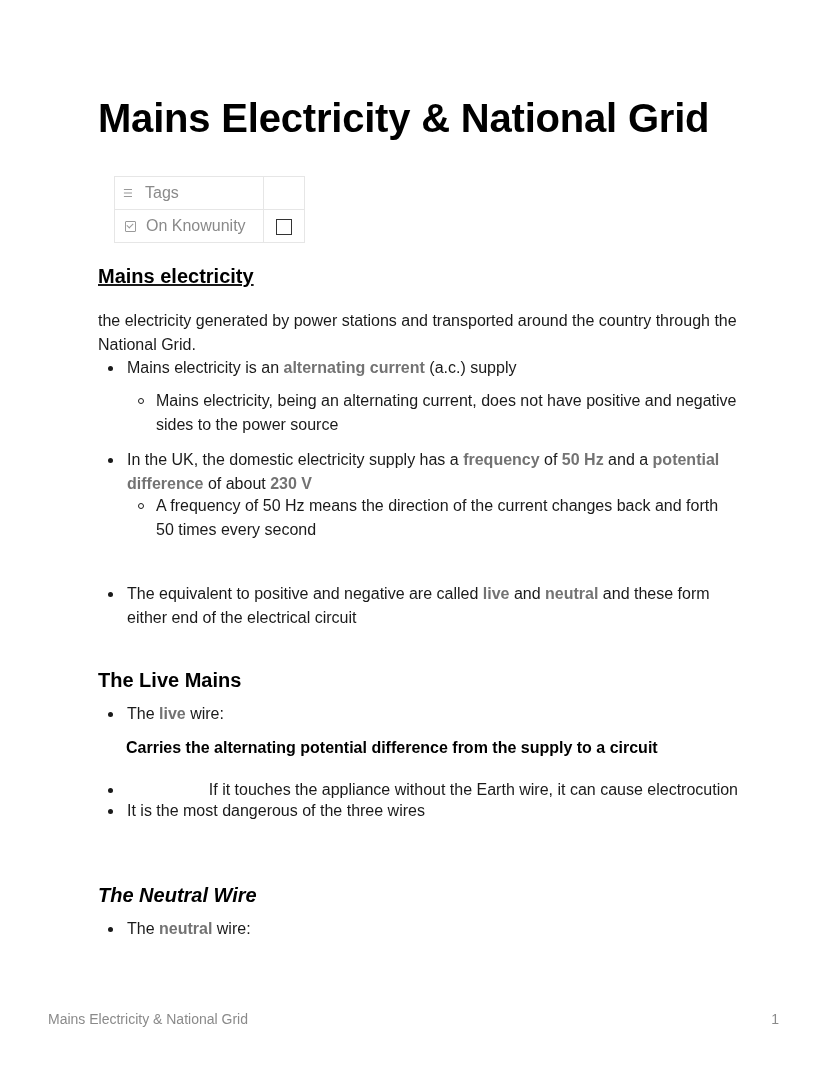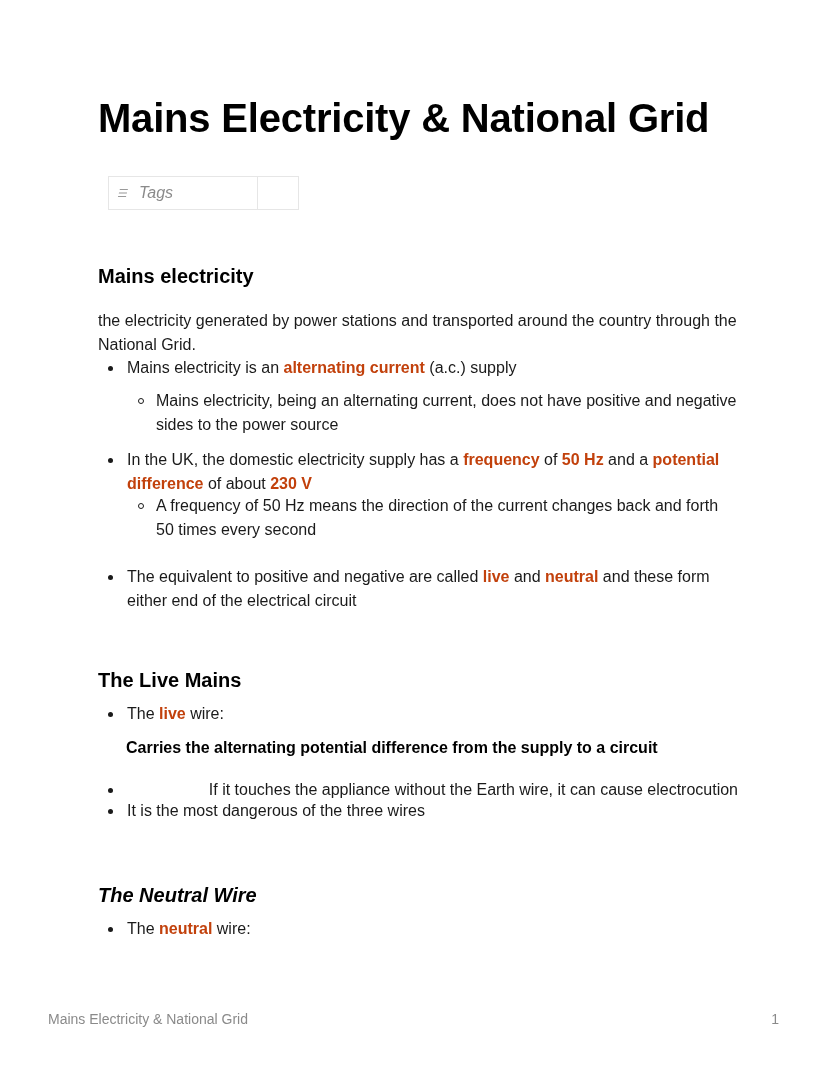"☰ Tags" .props { font-style: italic -> none; left: 10px -> 16px }
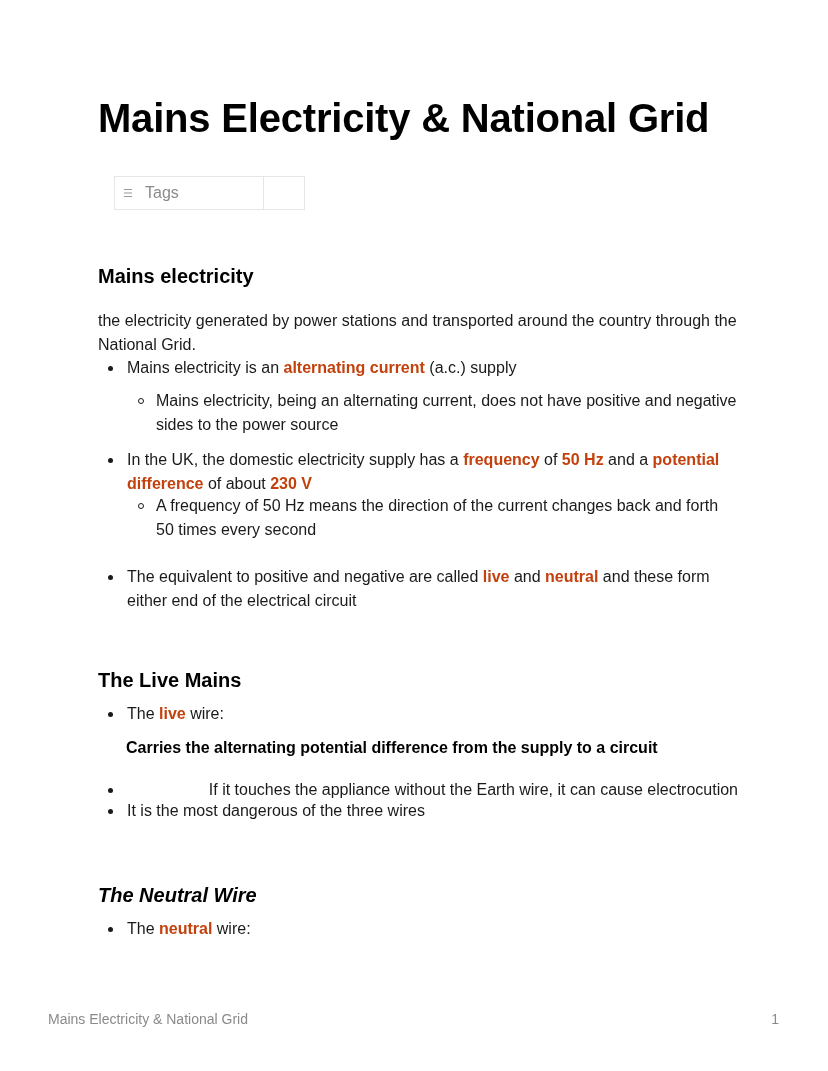"On Knowunity" tr { html: none -> <tr> <td> <span></span><span>On Knowunity</span> </td> <td> <span></span> </td> </tr> }
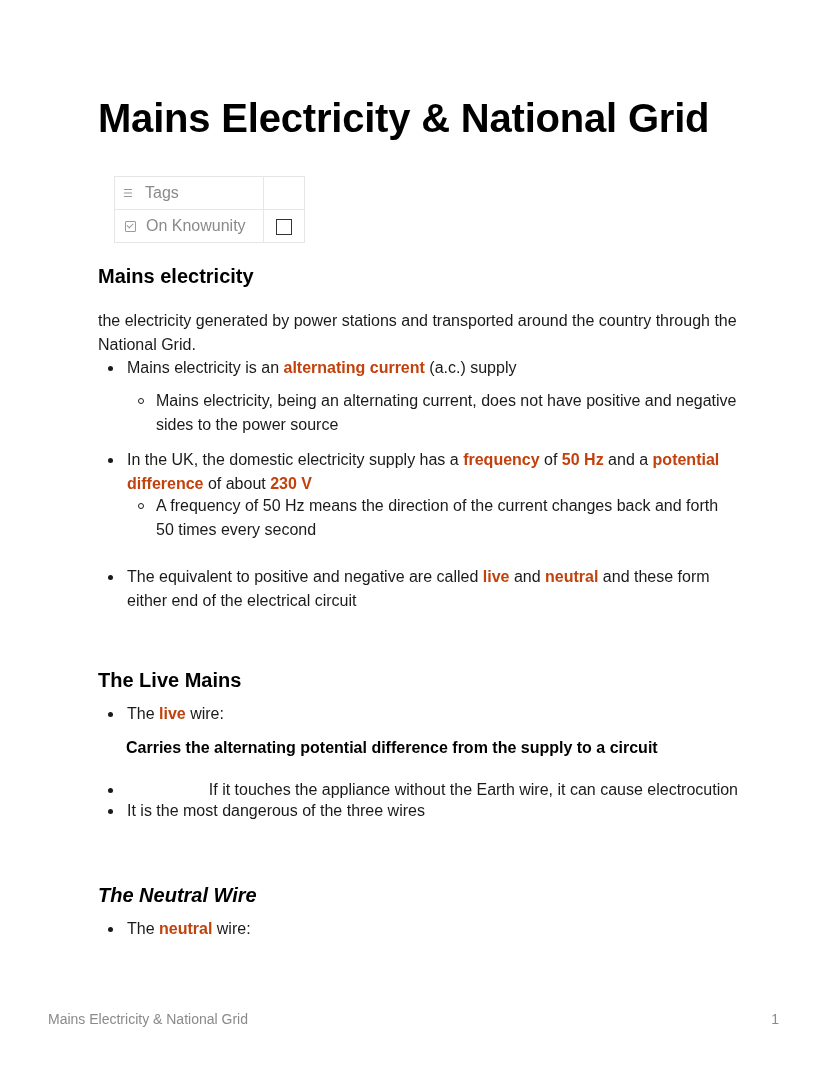"Mains electricity" div.abs { text-decoration: none -> underline }
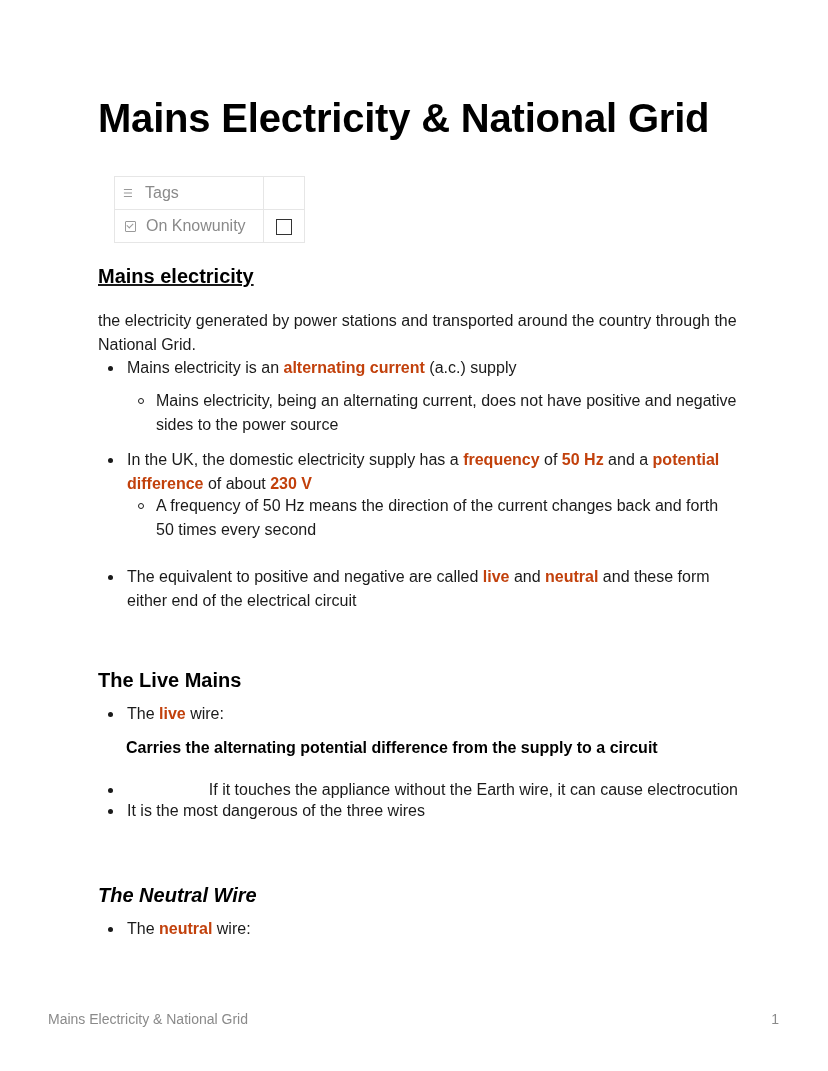"alternating current" b { color: #c2410c -> #737373 }
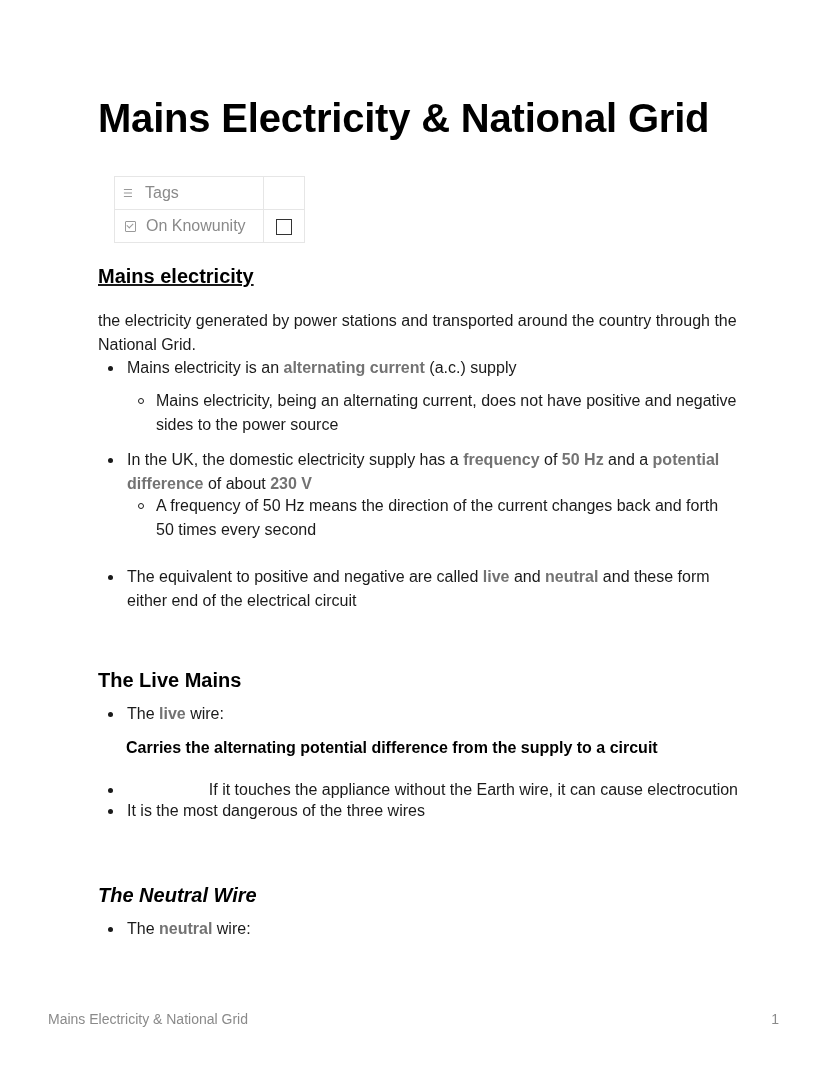"The equivalent to positive and" ul.abs { top: 565px -> 582px }
